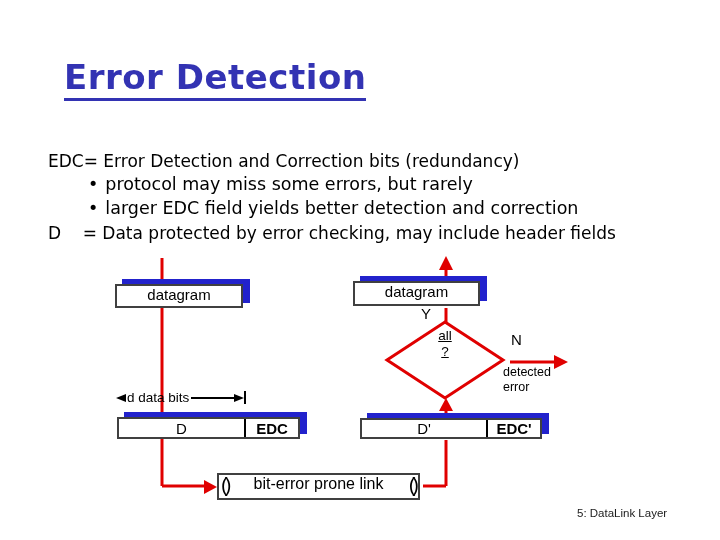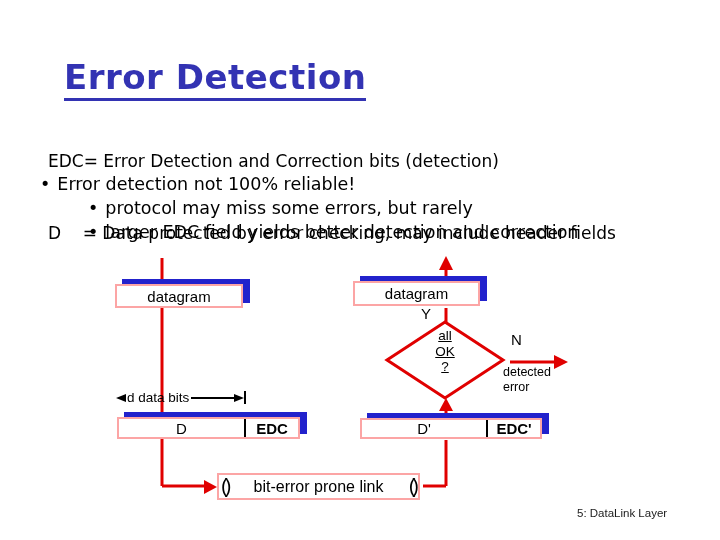"EDC= Error Detection and Correction" div { text: detection -> redundancy }
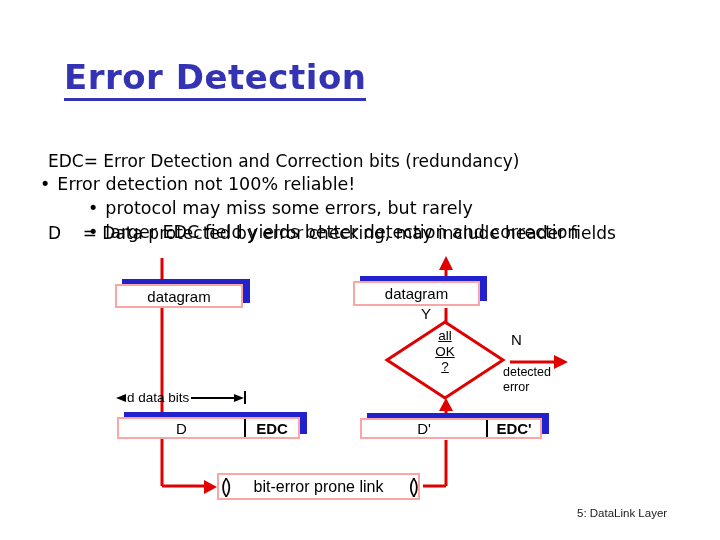"• Error detection not 100%" div.bullet { html: <div><span>•</span><span>Error detection not 100% reliable!</span></div> -> none }
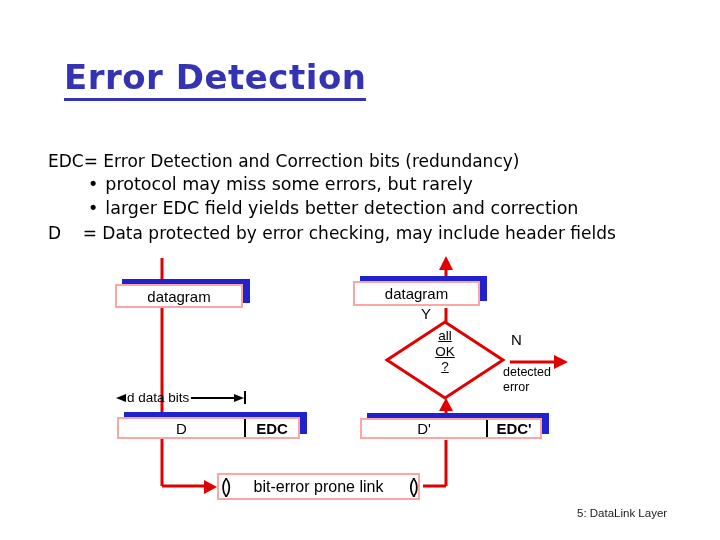"datagram" .box { align-items: center -> none; border: 2px solid #fca5a5 -> 2px solid #404040 }
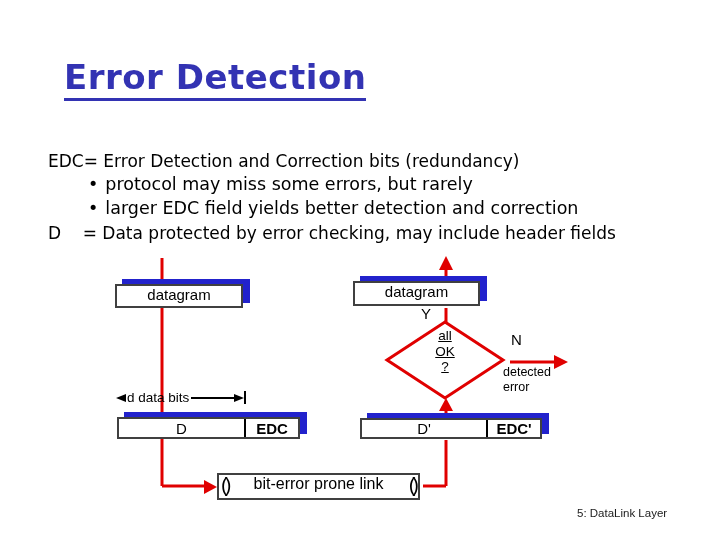"OK" div { html: <div>OK</div> -> none }
